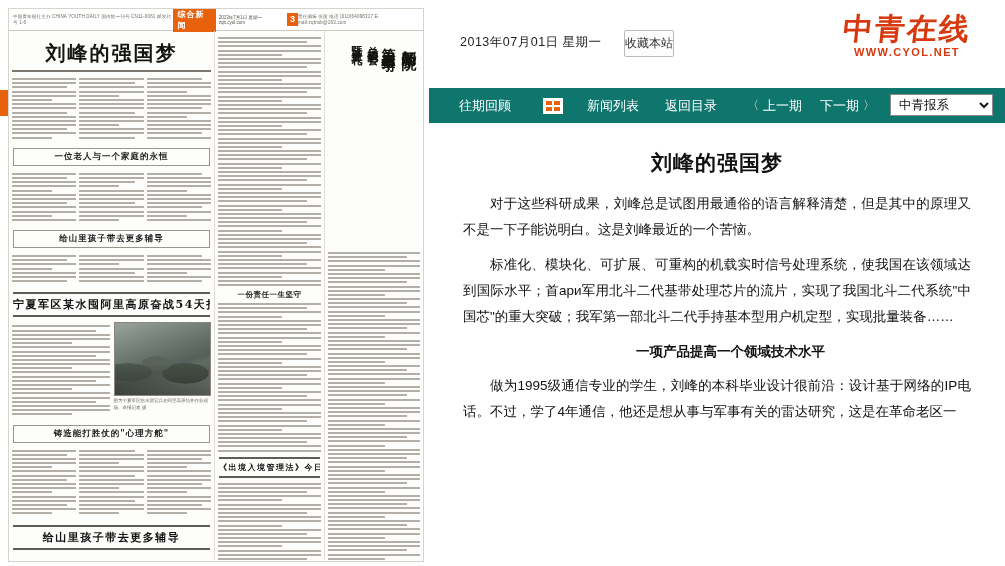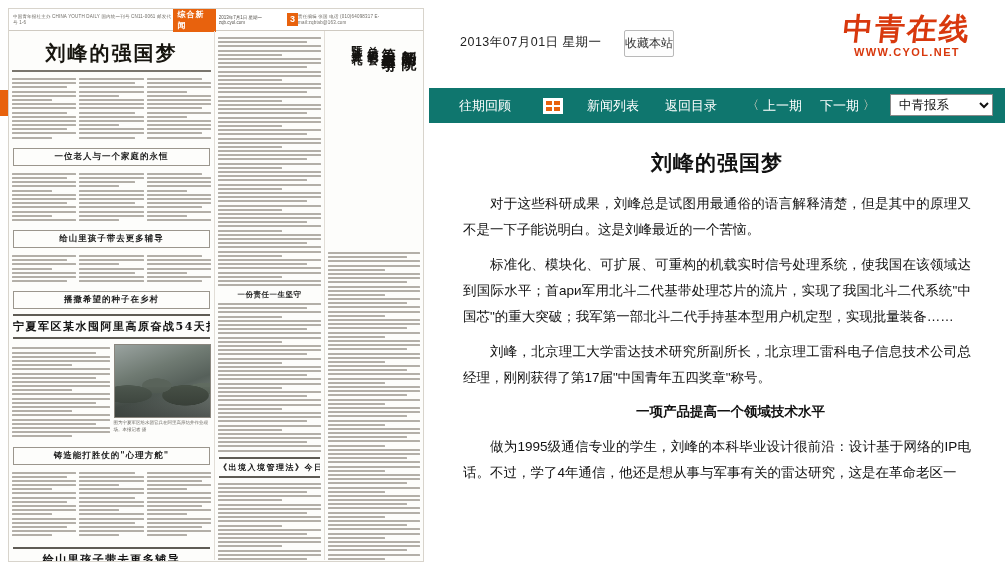"播撒希望的种子在乡村" div.boxhead { html: <div>播撒希望的种子在乡村</div> -> none }
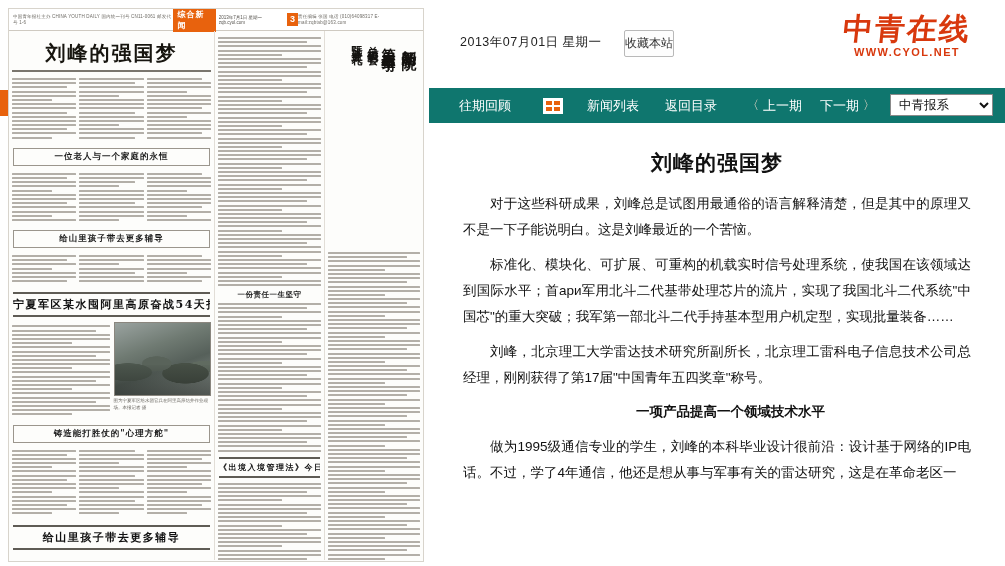"刘峰，北京理工大学雷达技术研究所副所长，北京理工雷科电子信息技术公司总经理，刚刚" p { html: <p>刘峰，北京理工大学雷达技术研究所副所长，北京理工雷科电子信息技术公司总经理，刚刚获得了第17届"中国青年五四奖章"称号。</p> -> none }
